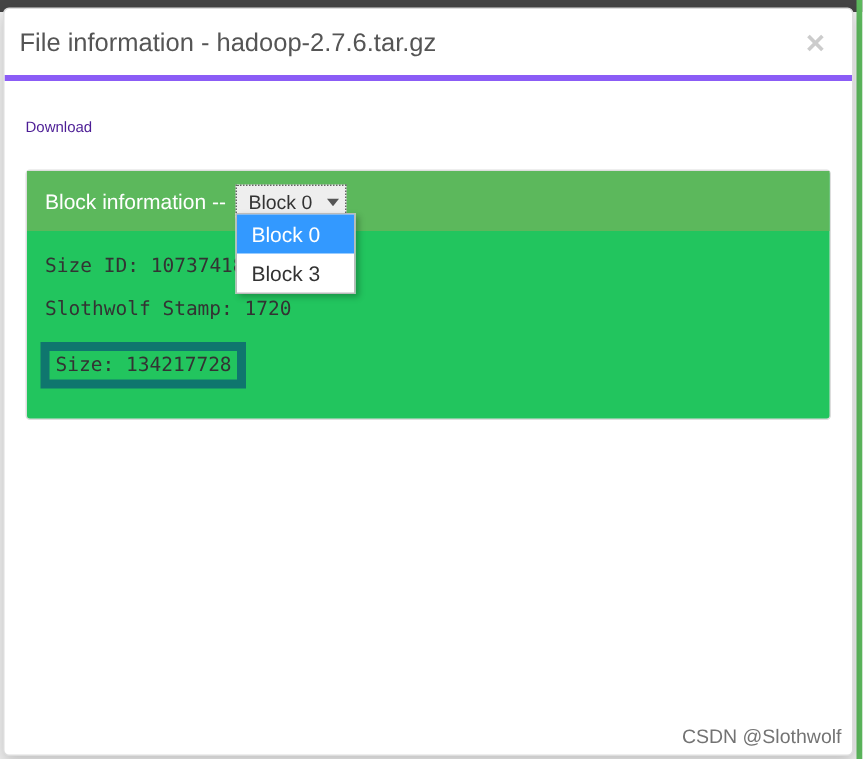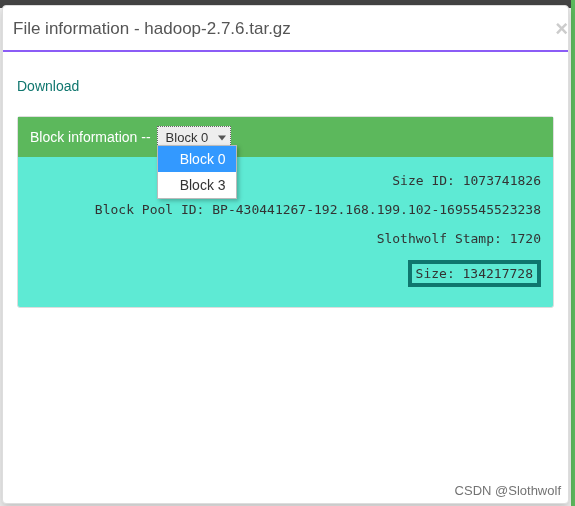"File information - hadoop-2.7.6.tar.gz" .modal-header { border-bottom: 2px solid #8b5cf6 -> 4px solid #8b5cf6; padding: 12px 0 10px 10px -> 12px 18px 10px 10px }
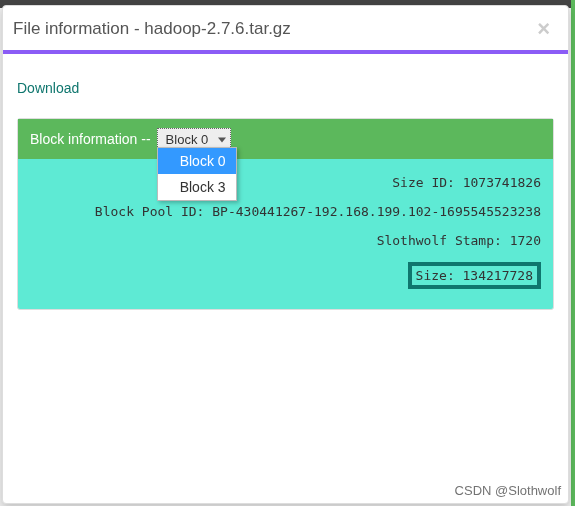"Download" .download-link { color: #0f766e -> #4c1d95; font-size: 14px -> 10px }
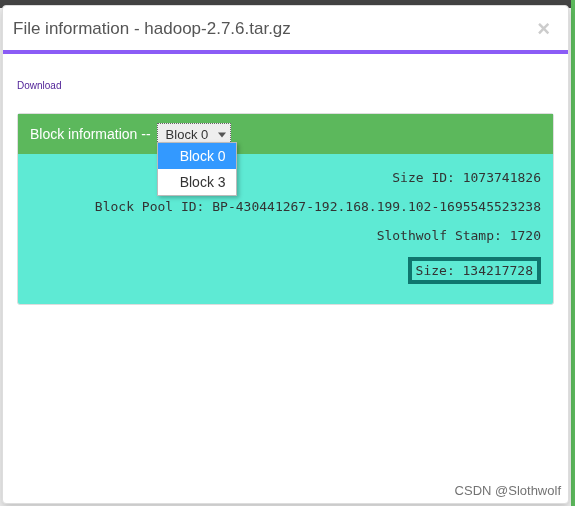"Block information --" .panel { background: #5eead4 -> #22c55e; text-align: right -> none }
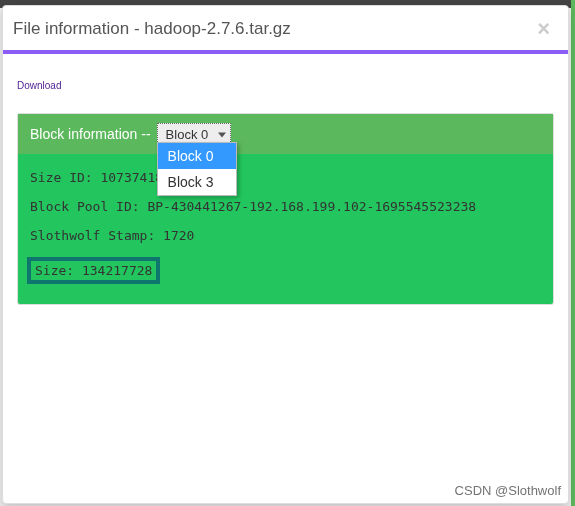"Block Pool ID:" div.info-line { html: <div> <span>Block Pool ID:</span> <span>BP-430441267-192.168.199.102-1695545523238</span> </div> -> none }
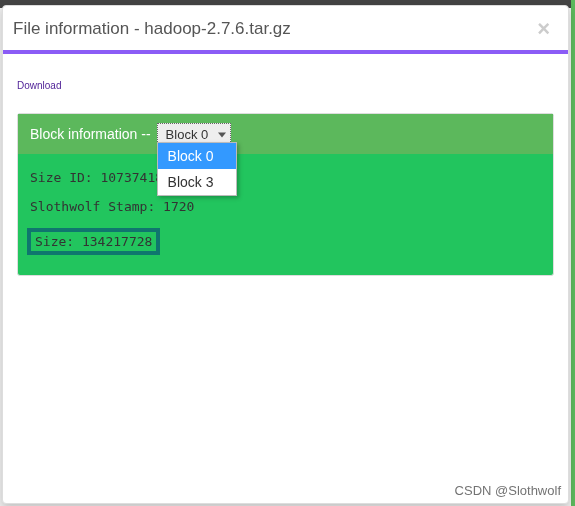"Size: 134217728" .size-box { border: 4px solid #0f766e -> 6px solid #0f766e }
